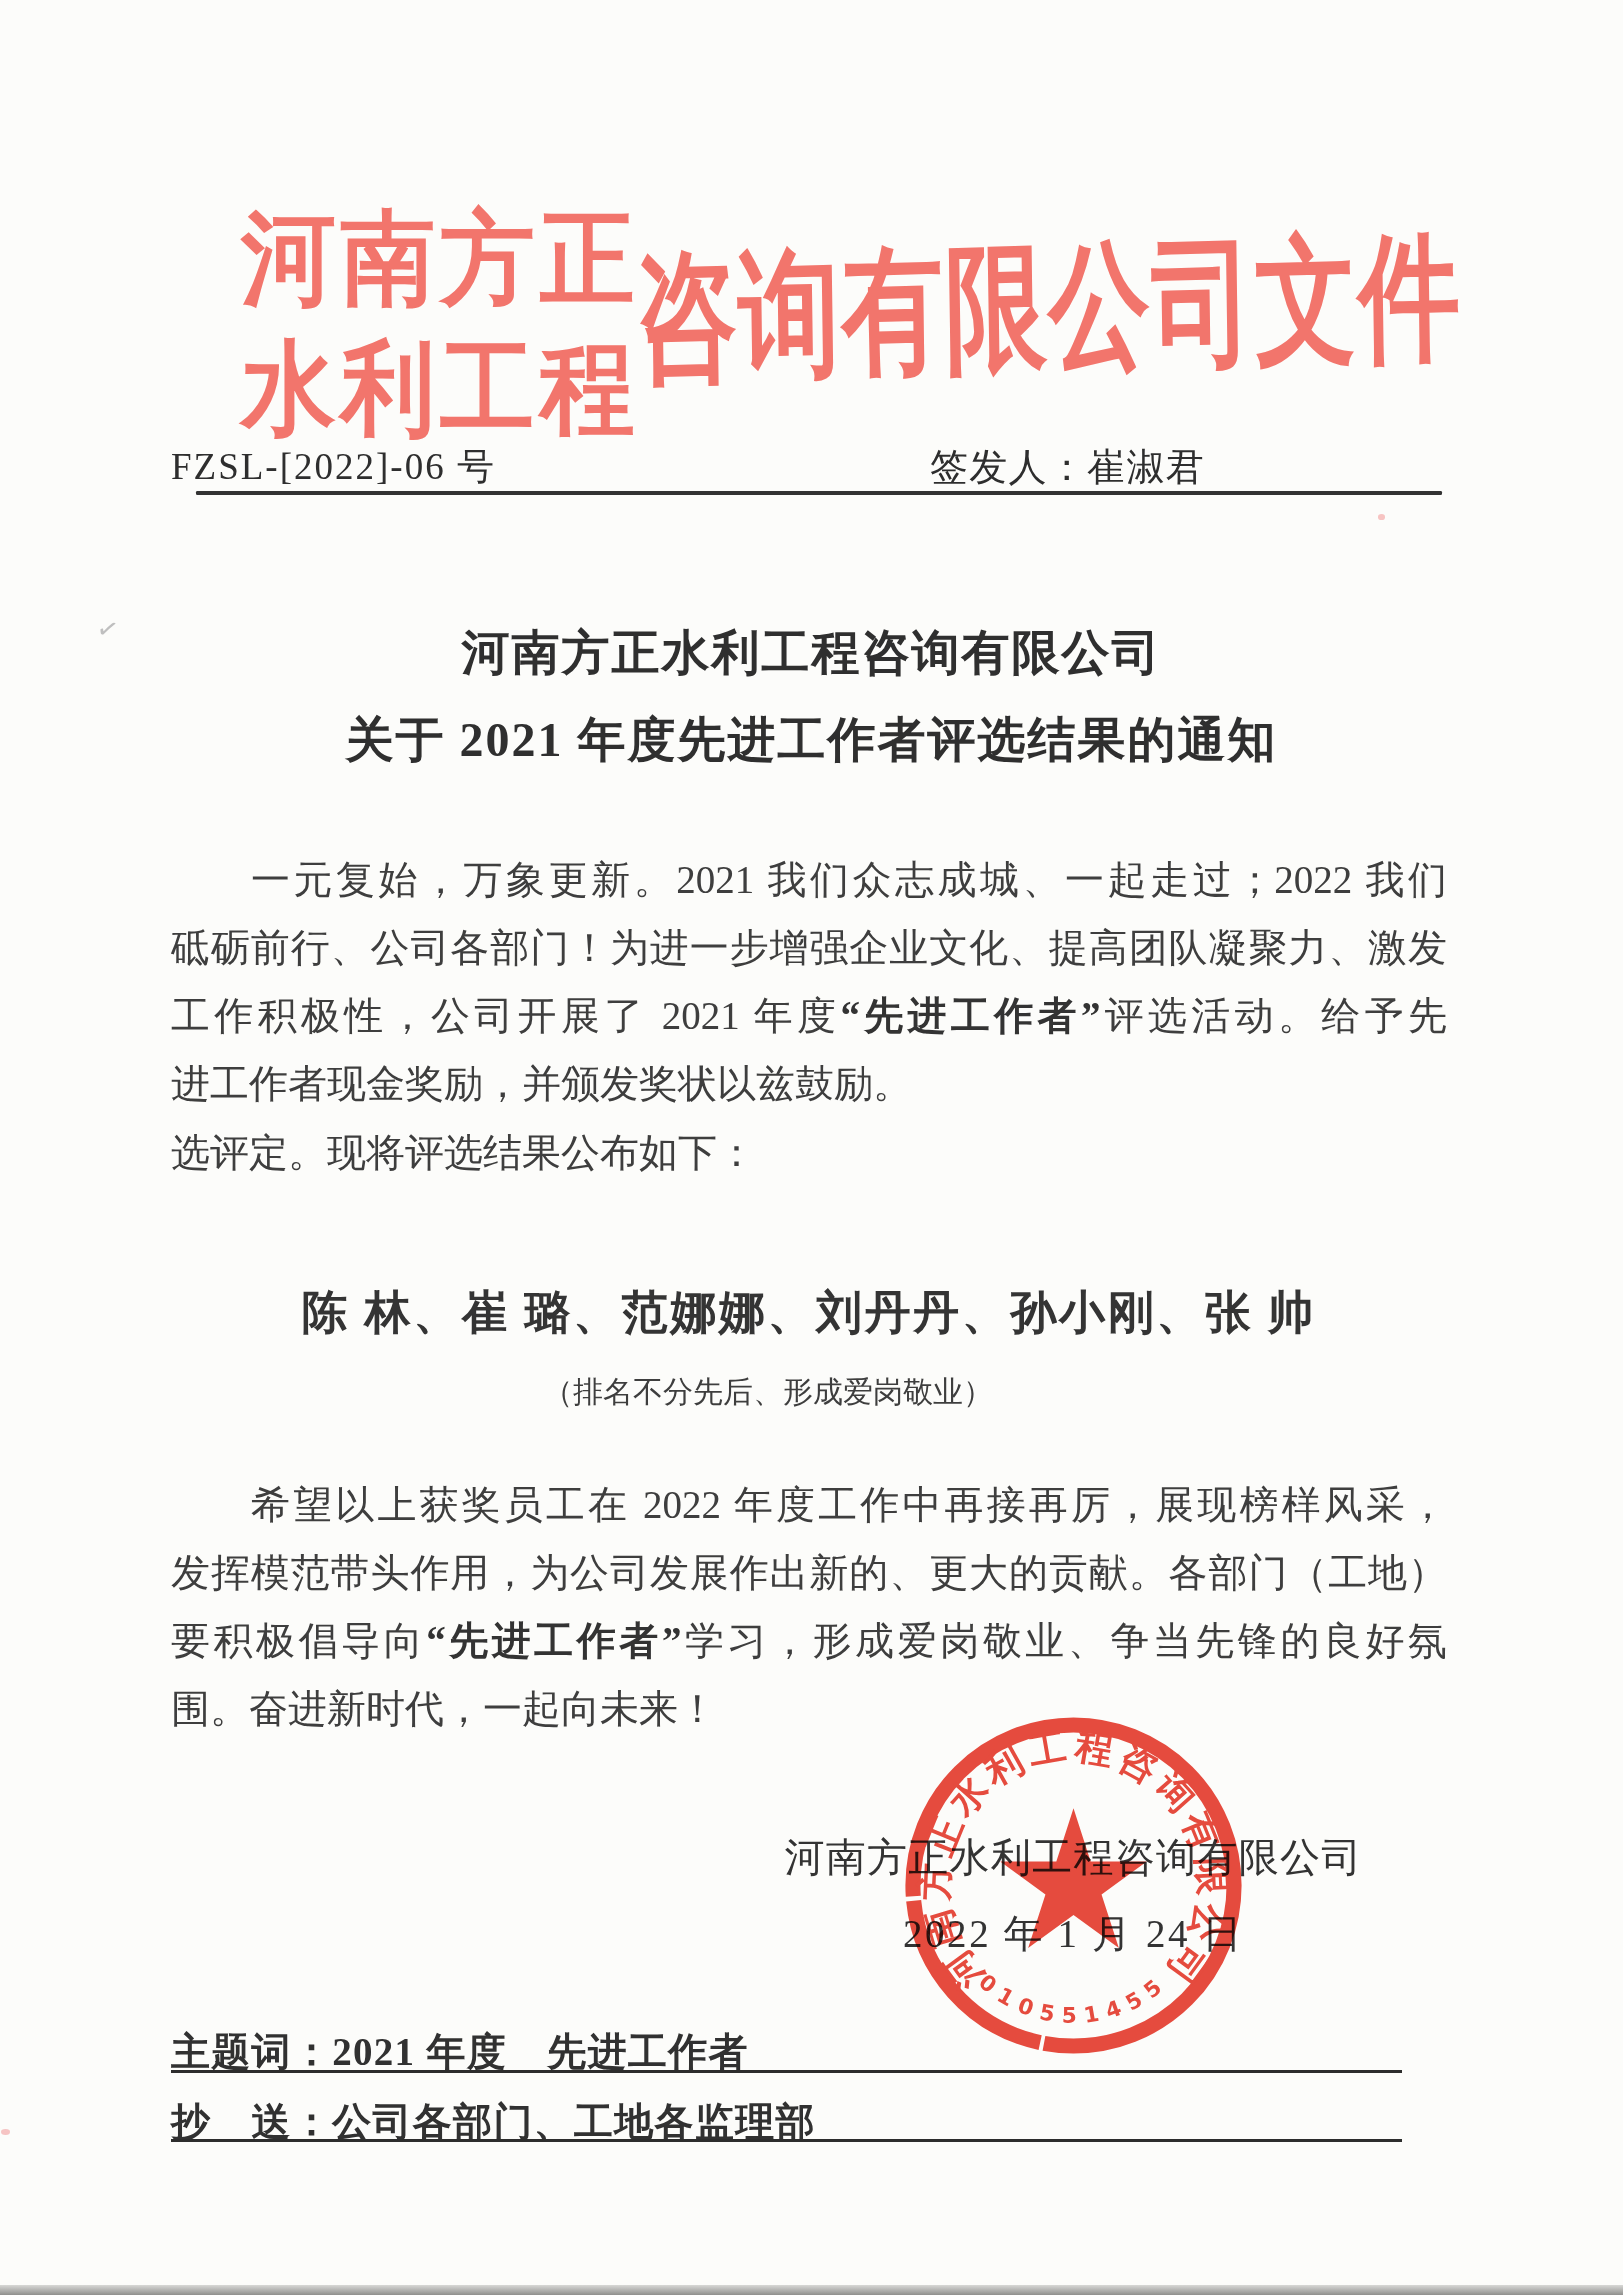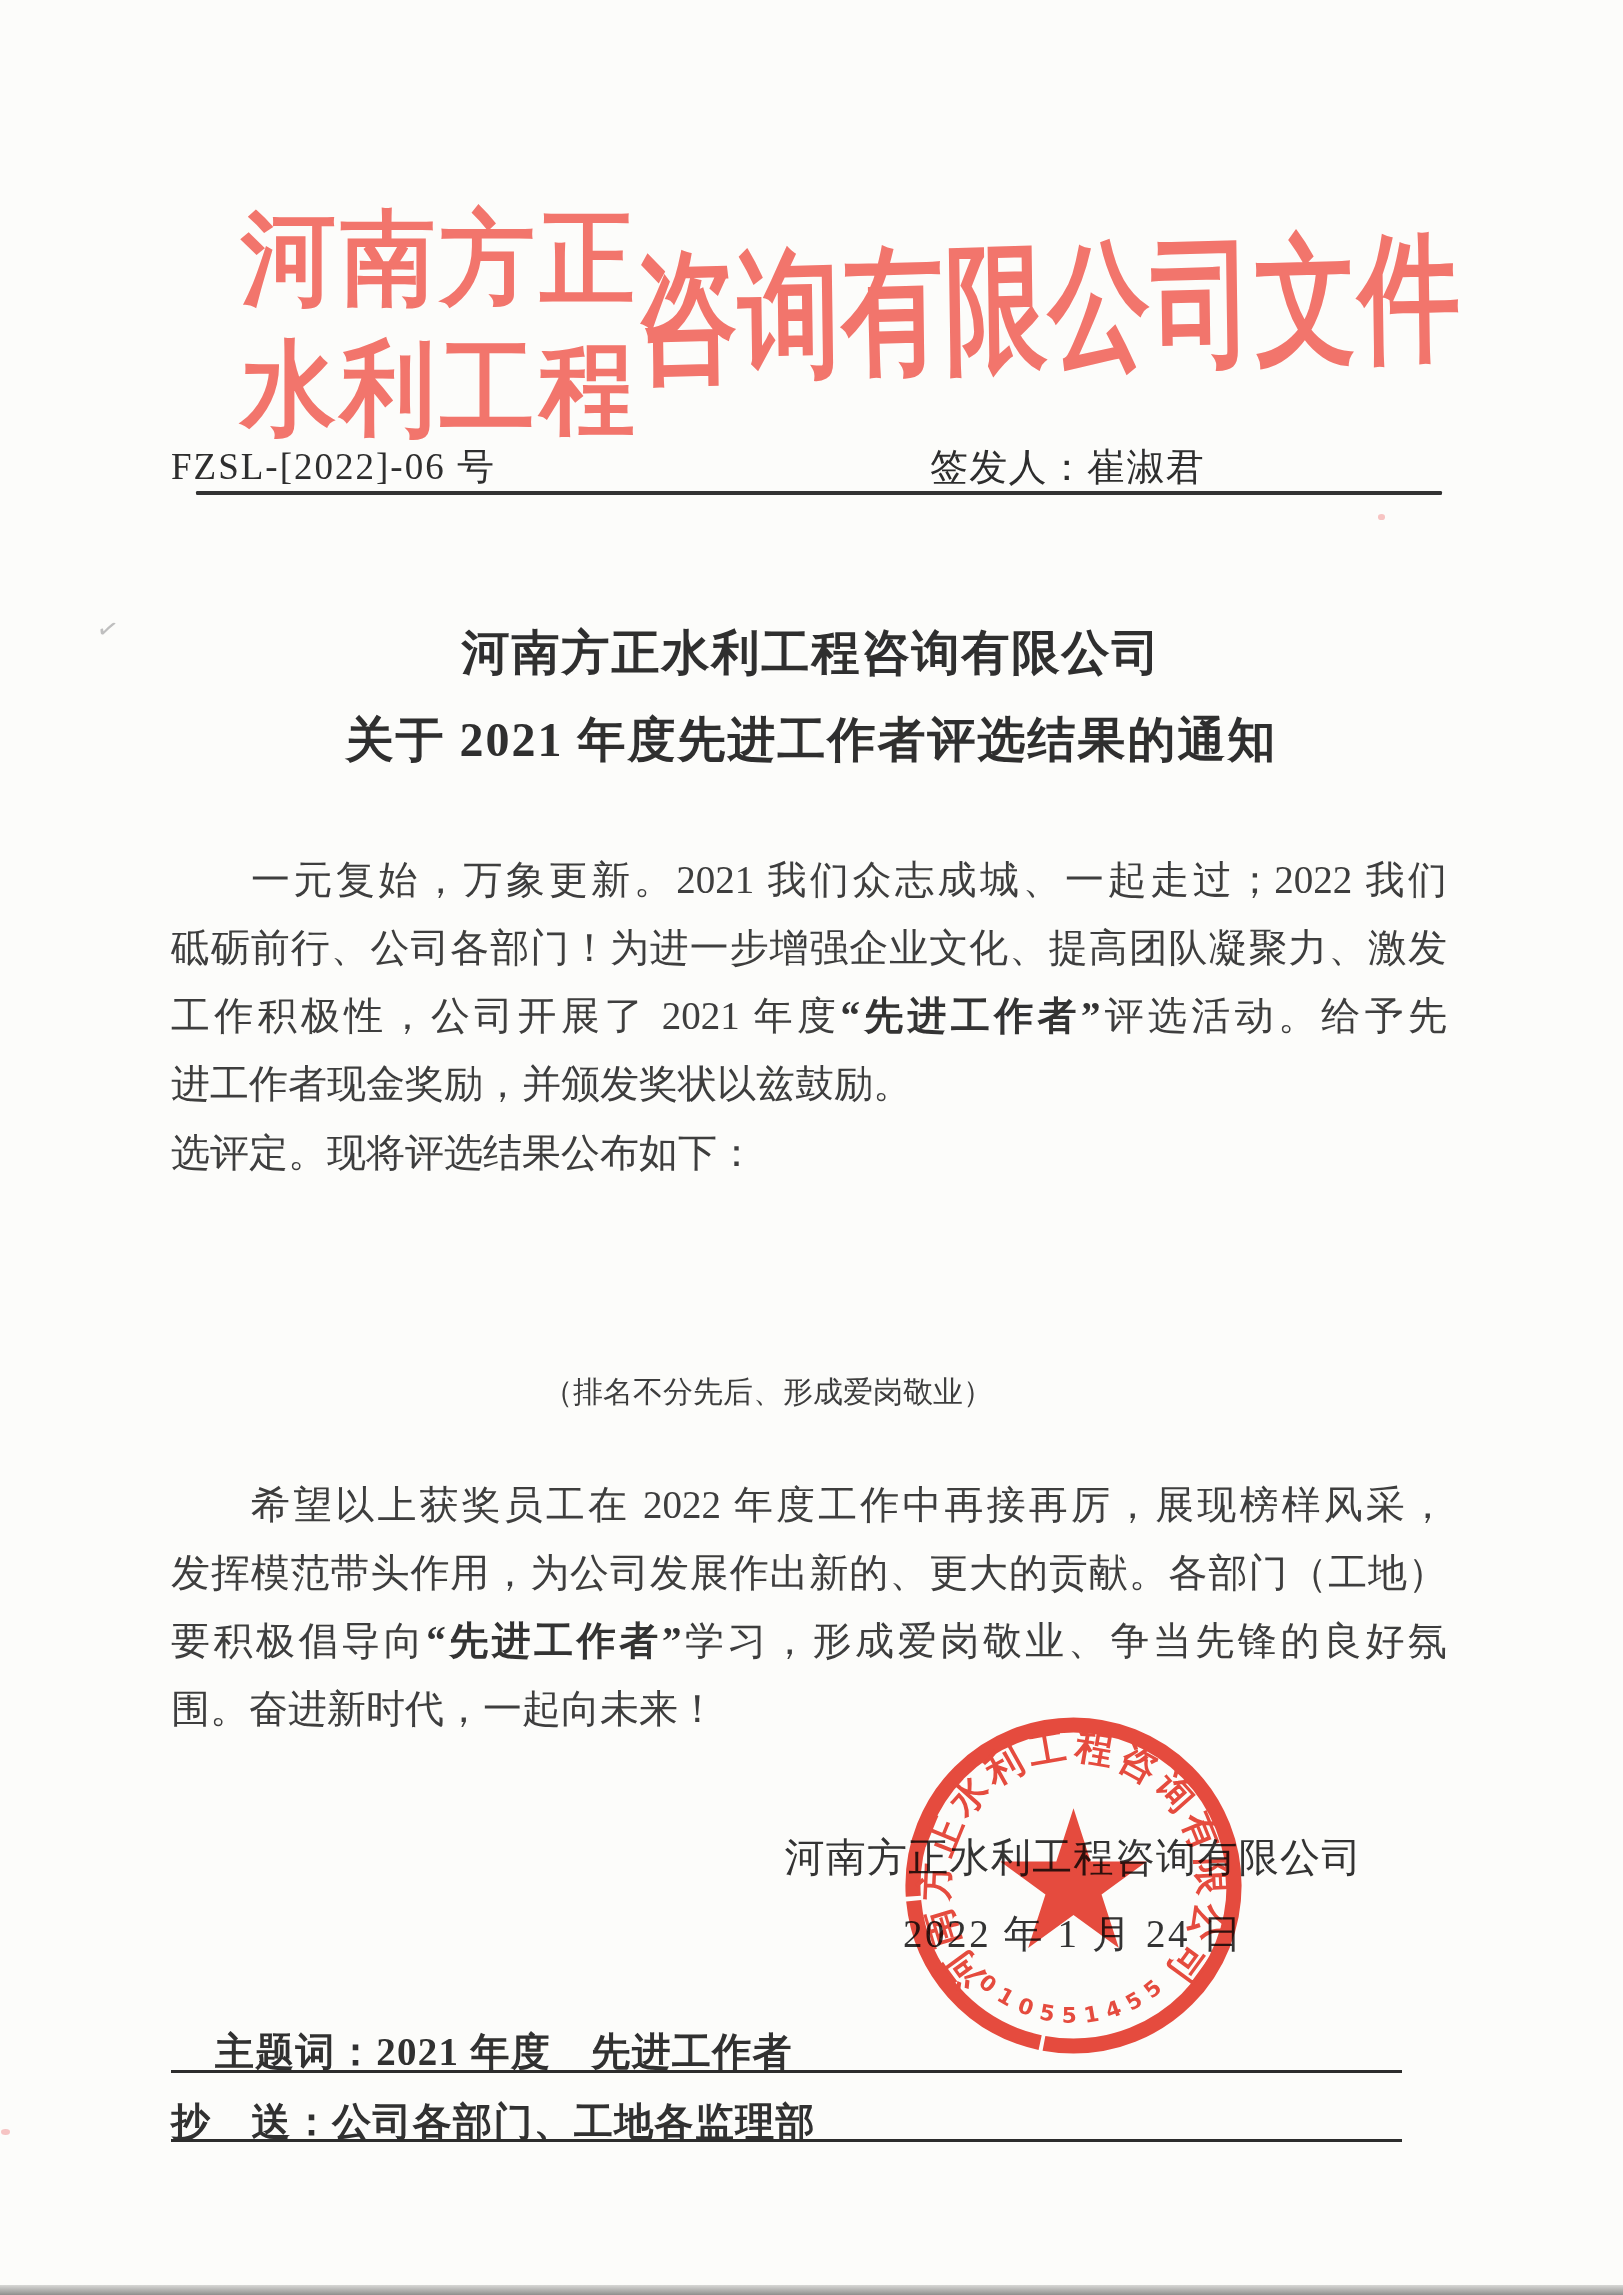"陈 林、崔 璐、范娜娜、刘丹丹、孙小刚、张 帅" div.content { html: none -> <div>陈 林、崔 璐、范娜娜、刘丹丹、孙小刚、张 帅</div> }
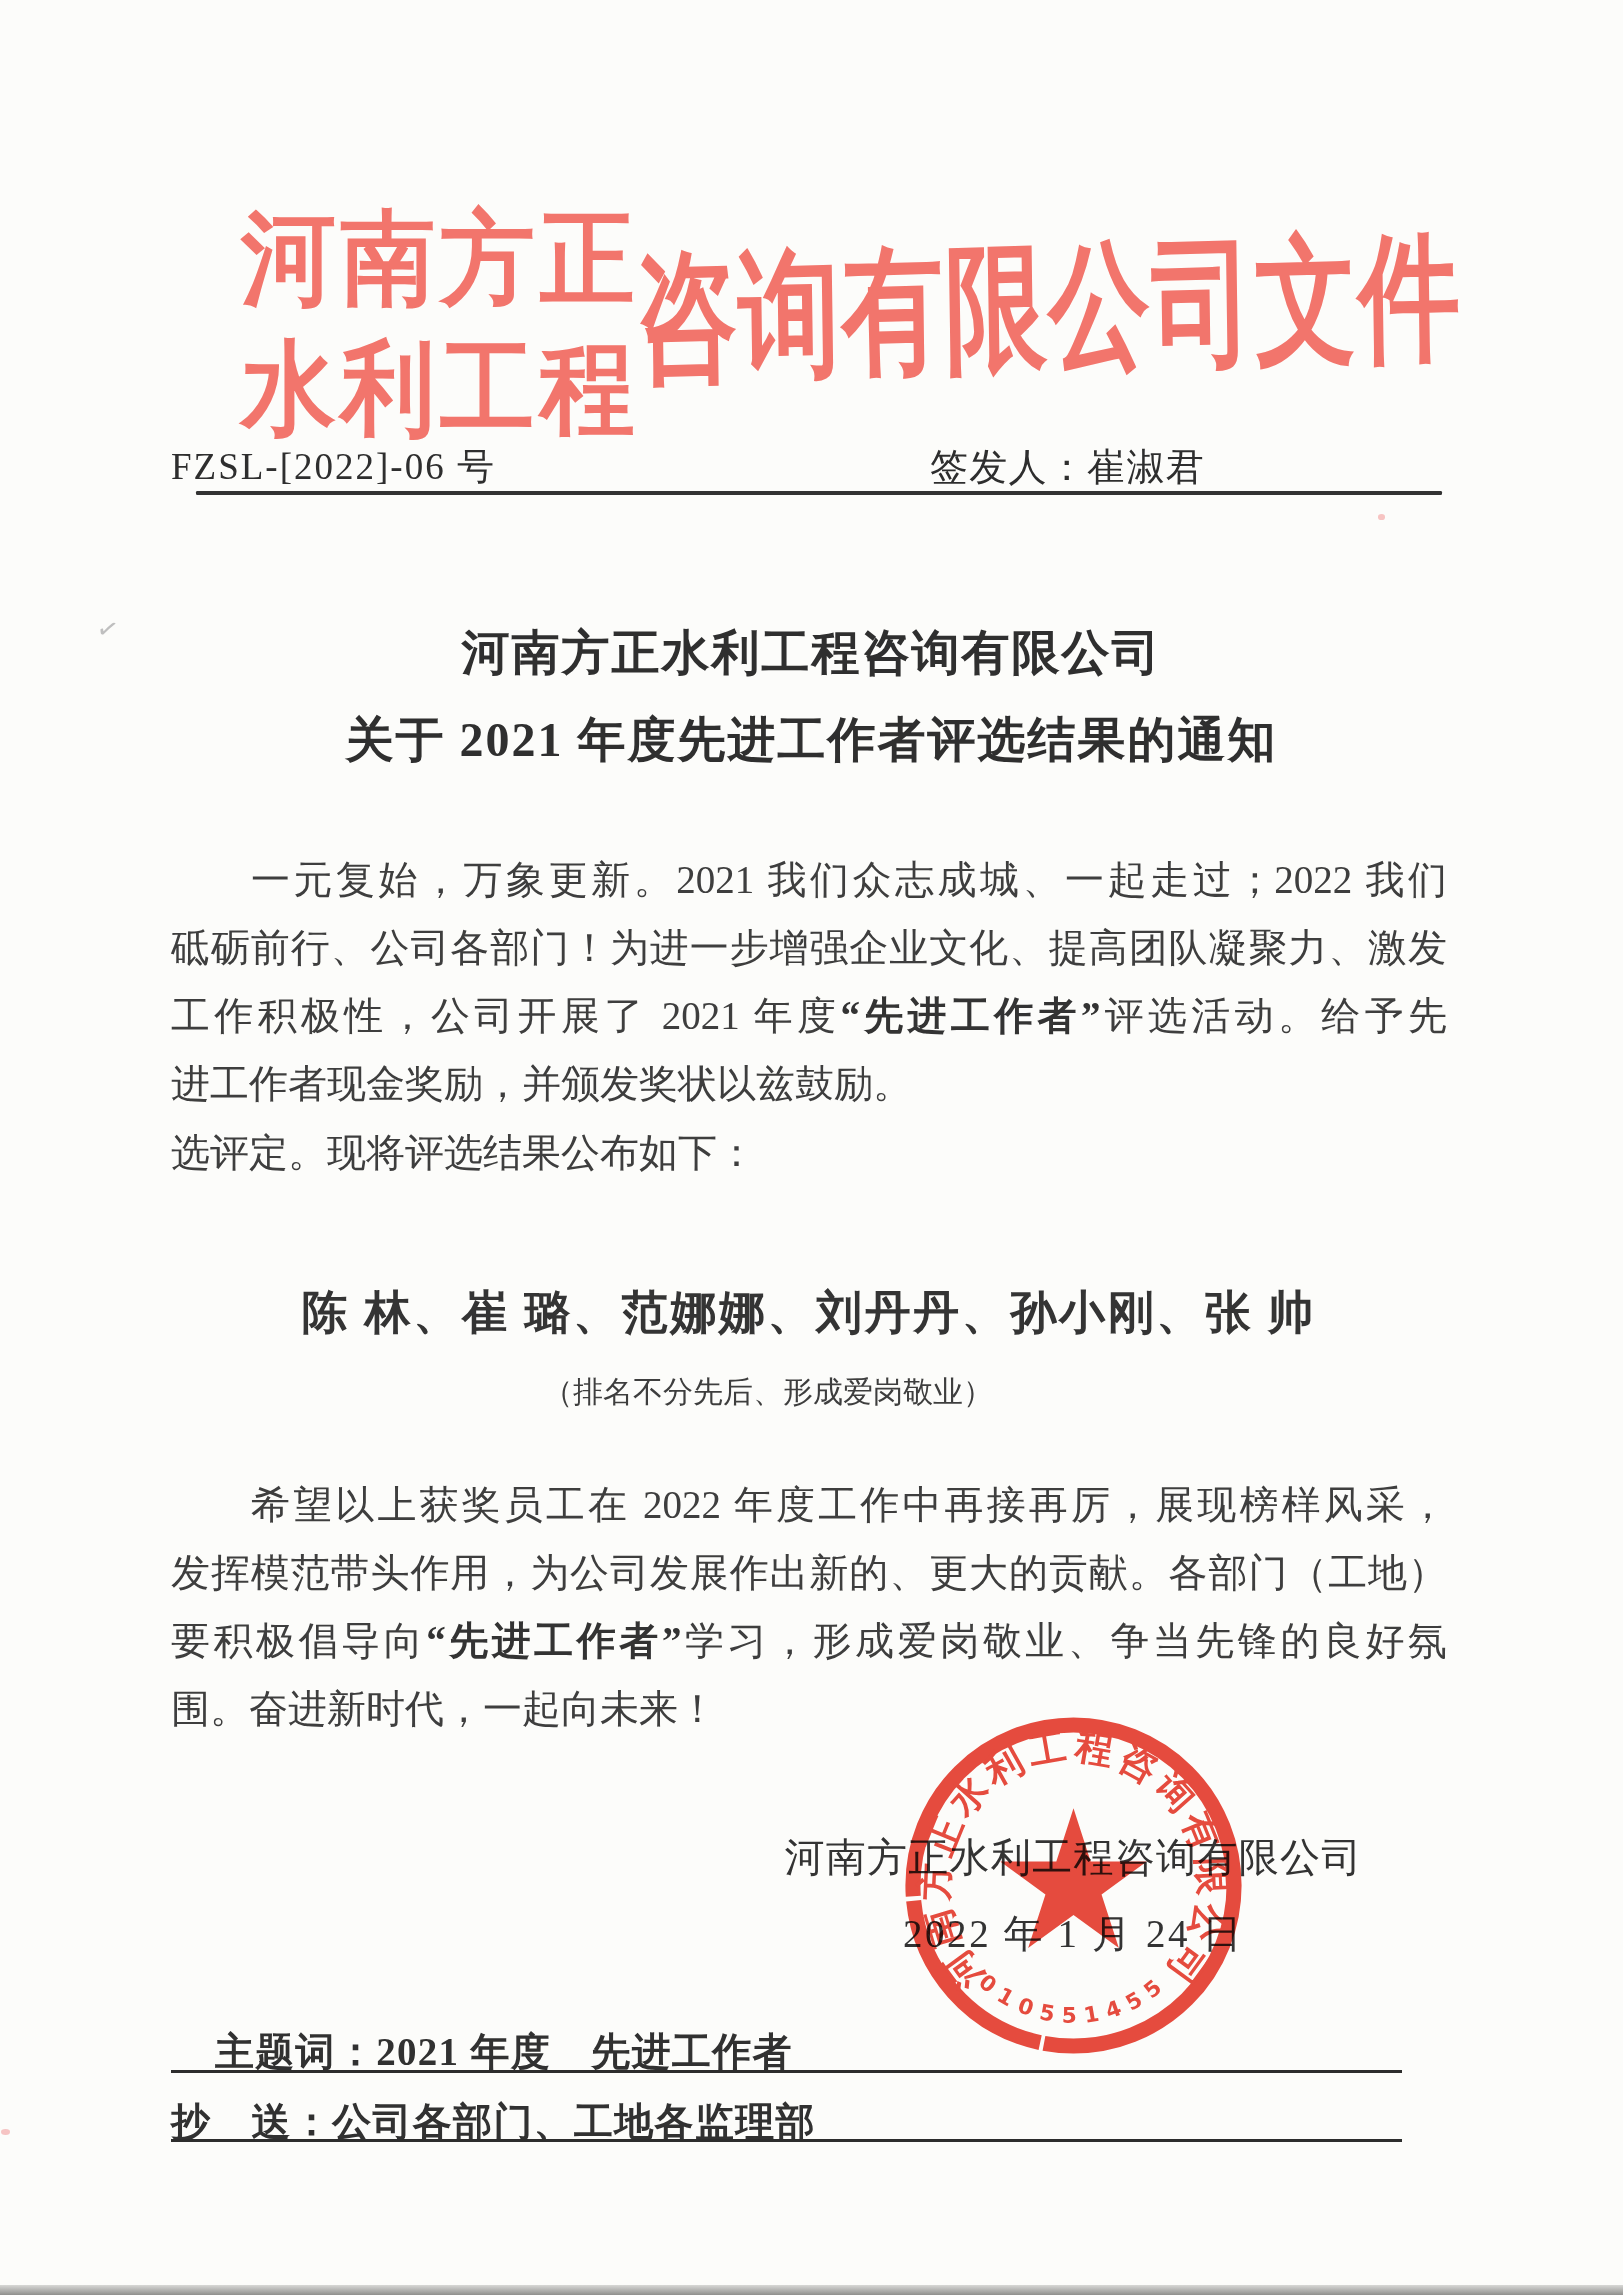"主题词：2021 年度 先进工作者" .meta.subject { margin-left: 44px -> none }
